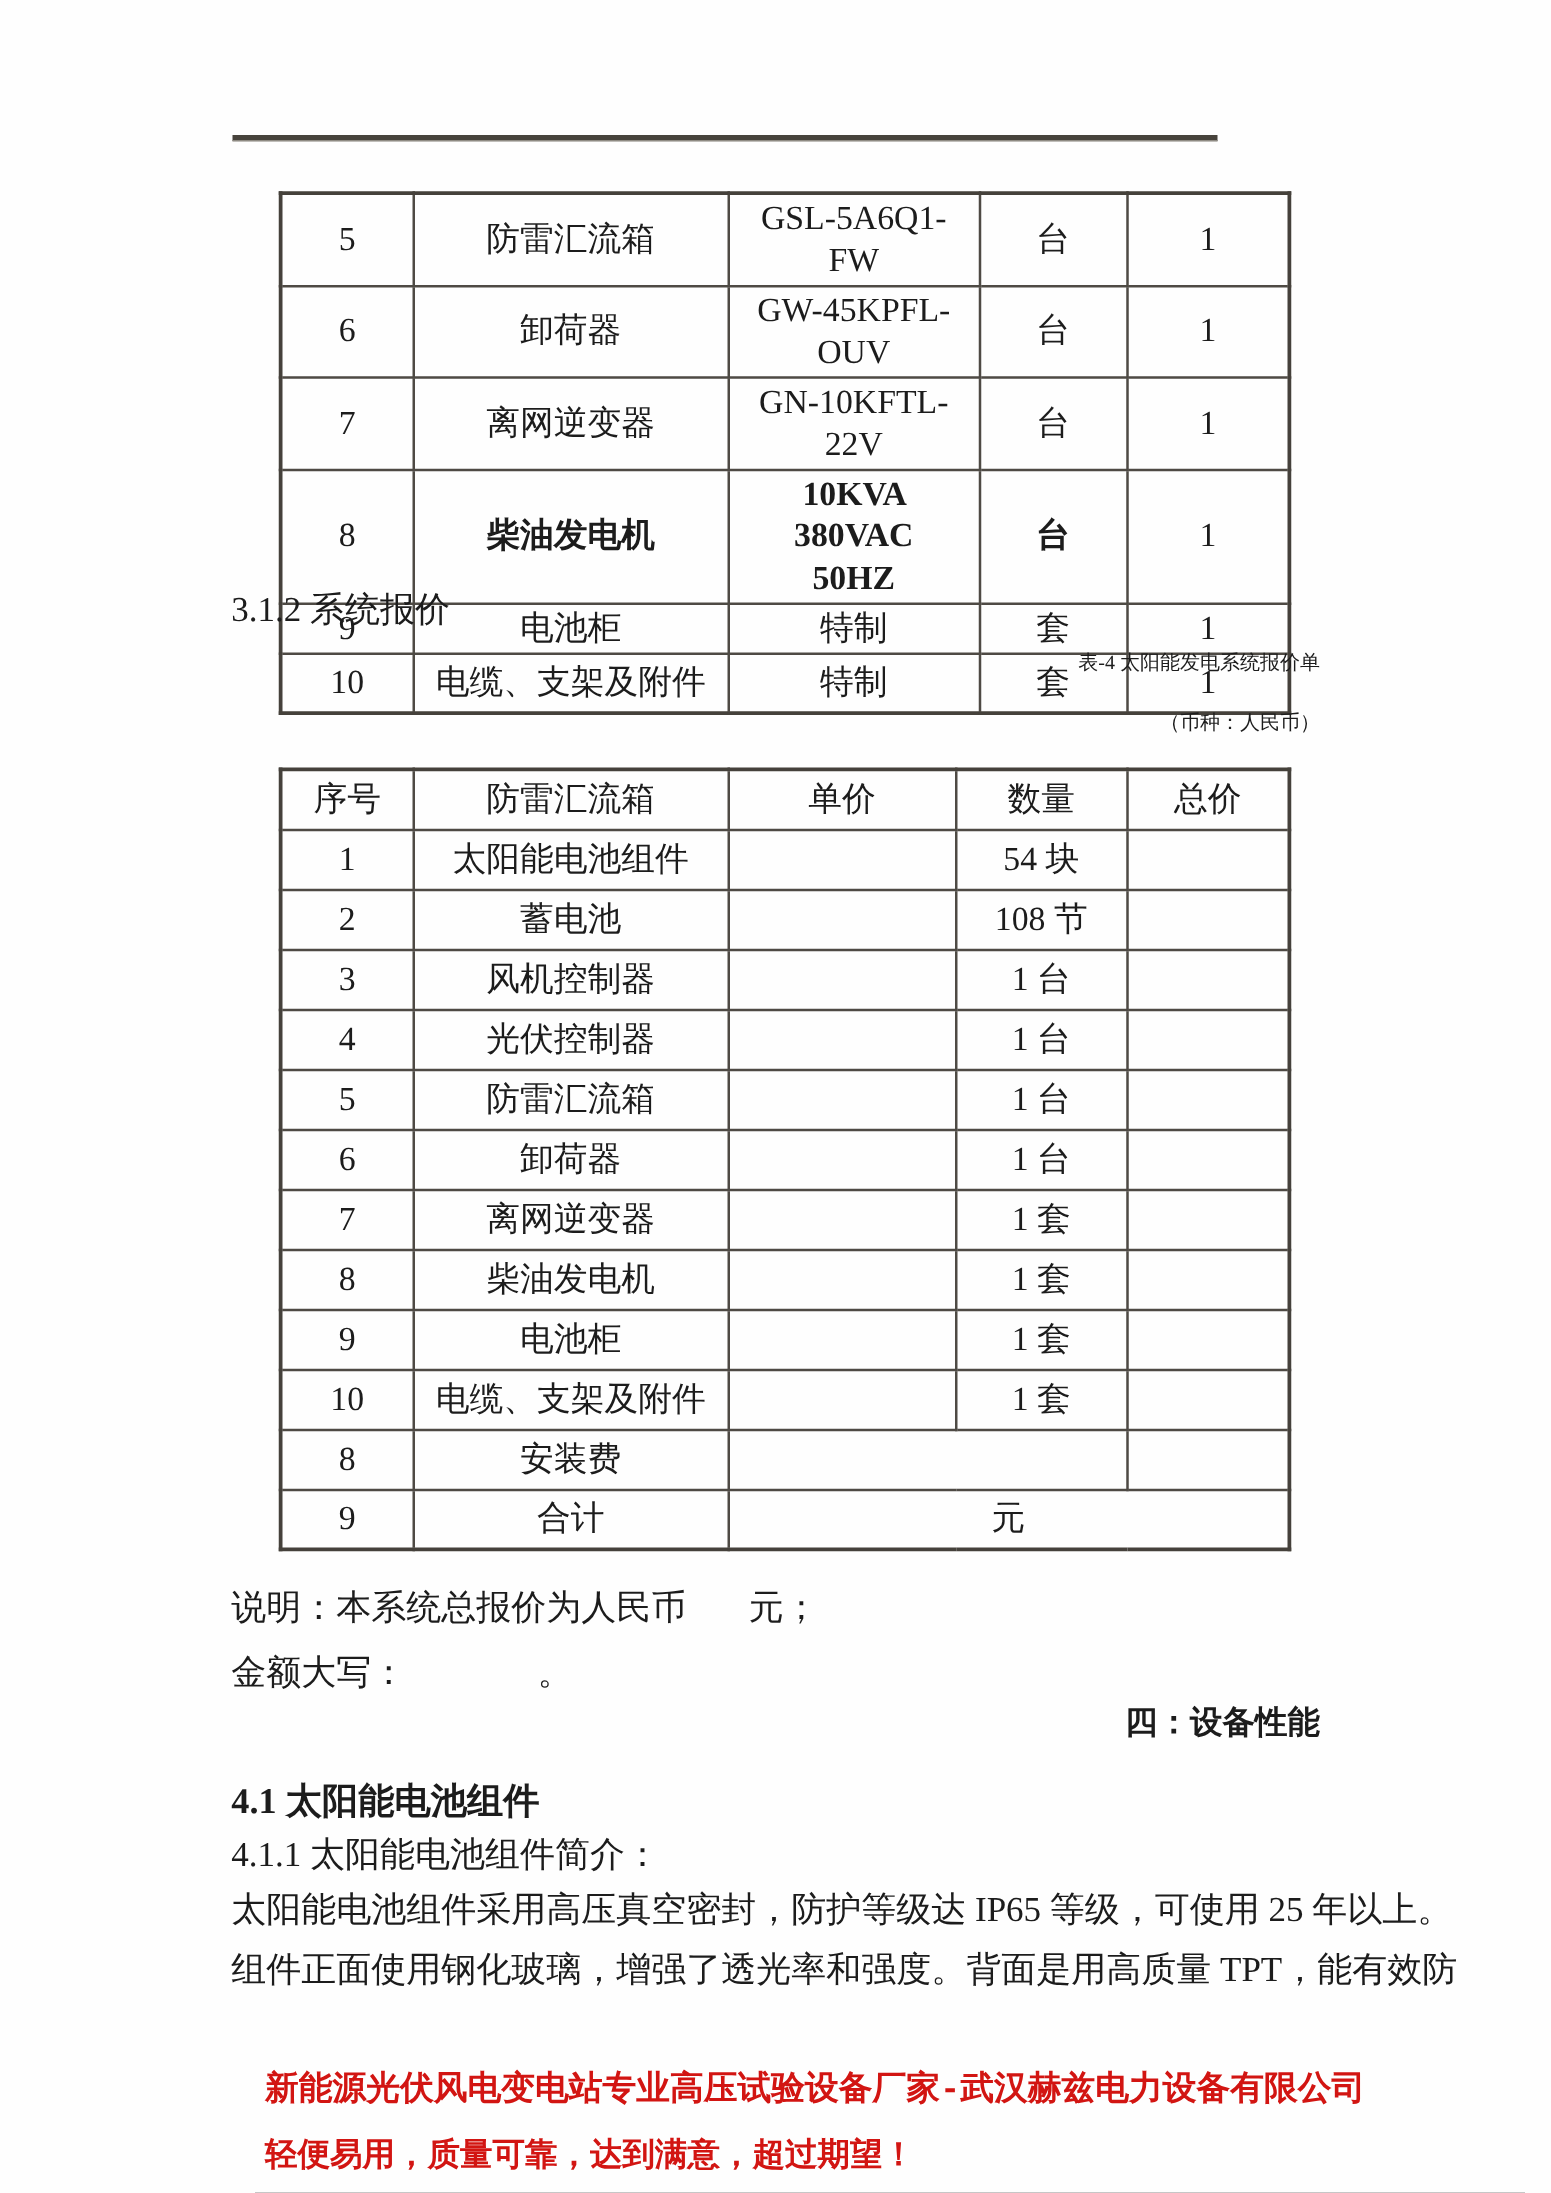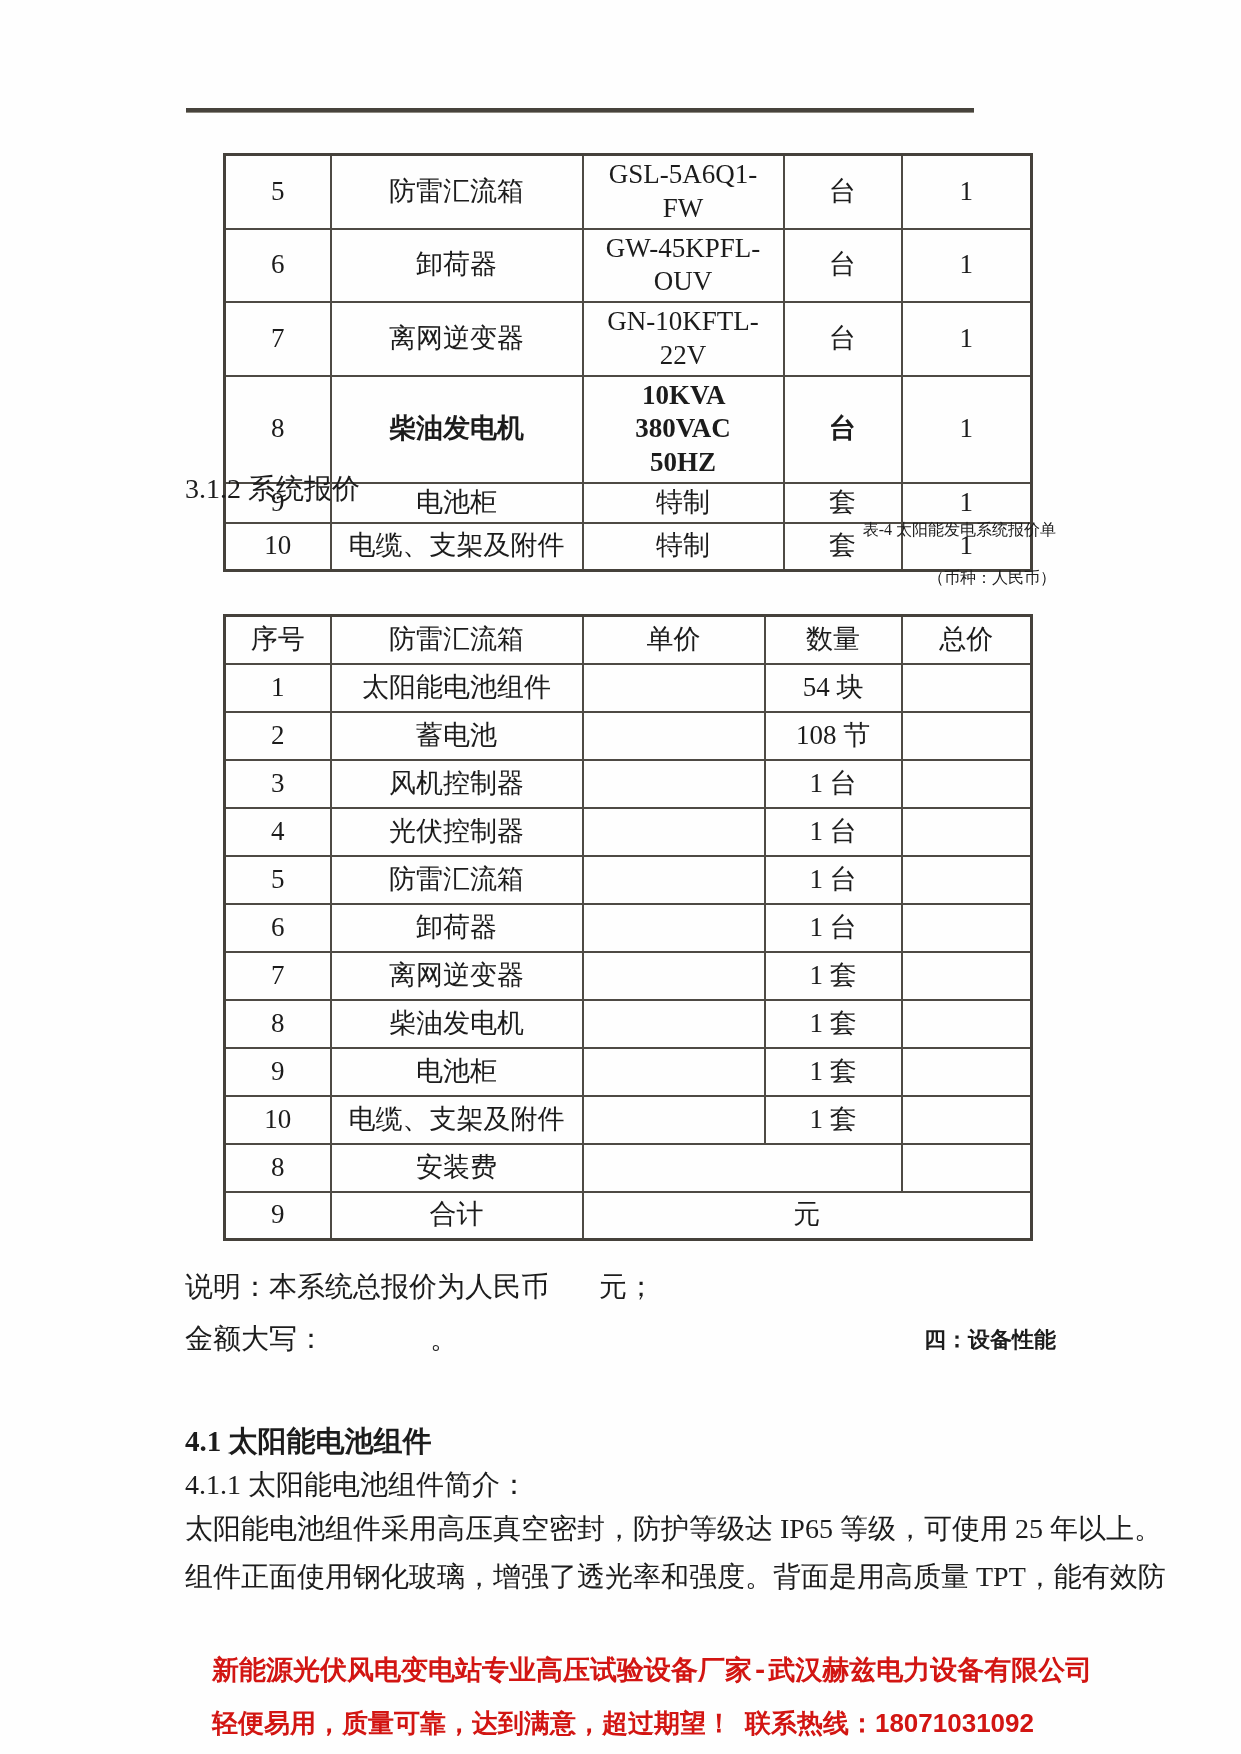"四：设备性能" div.centerwrap { font-size: 22px -> 26px; top: 1325px -> 1360px }
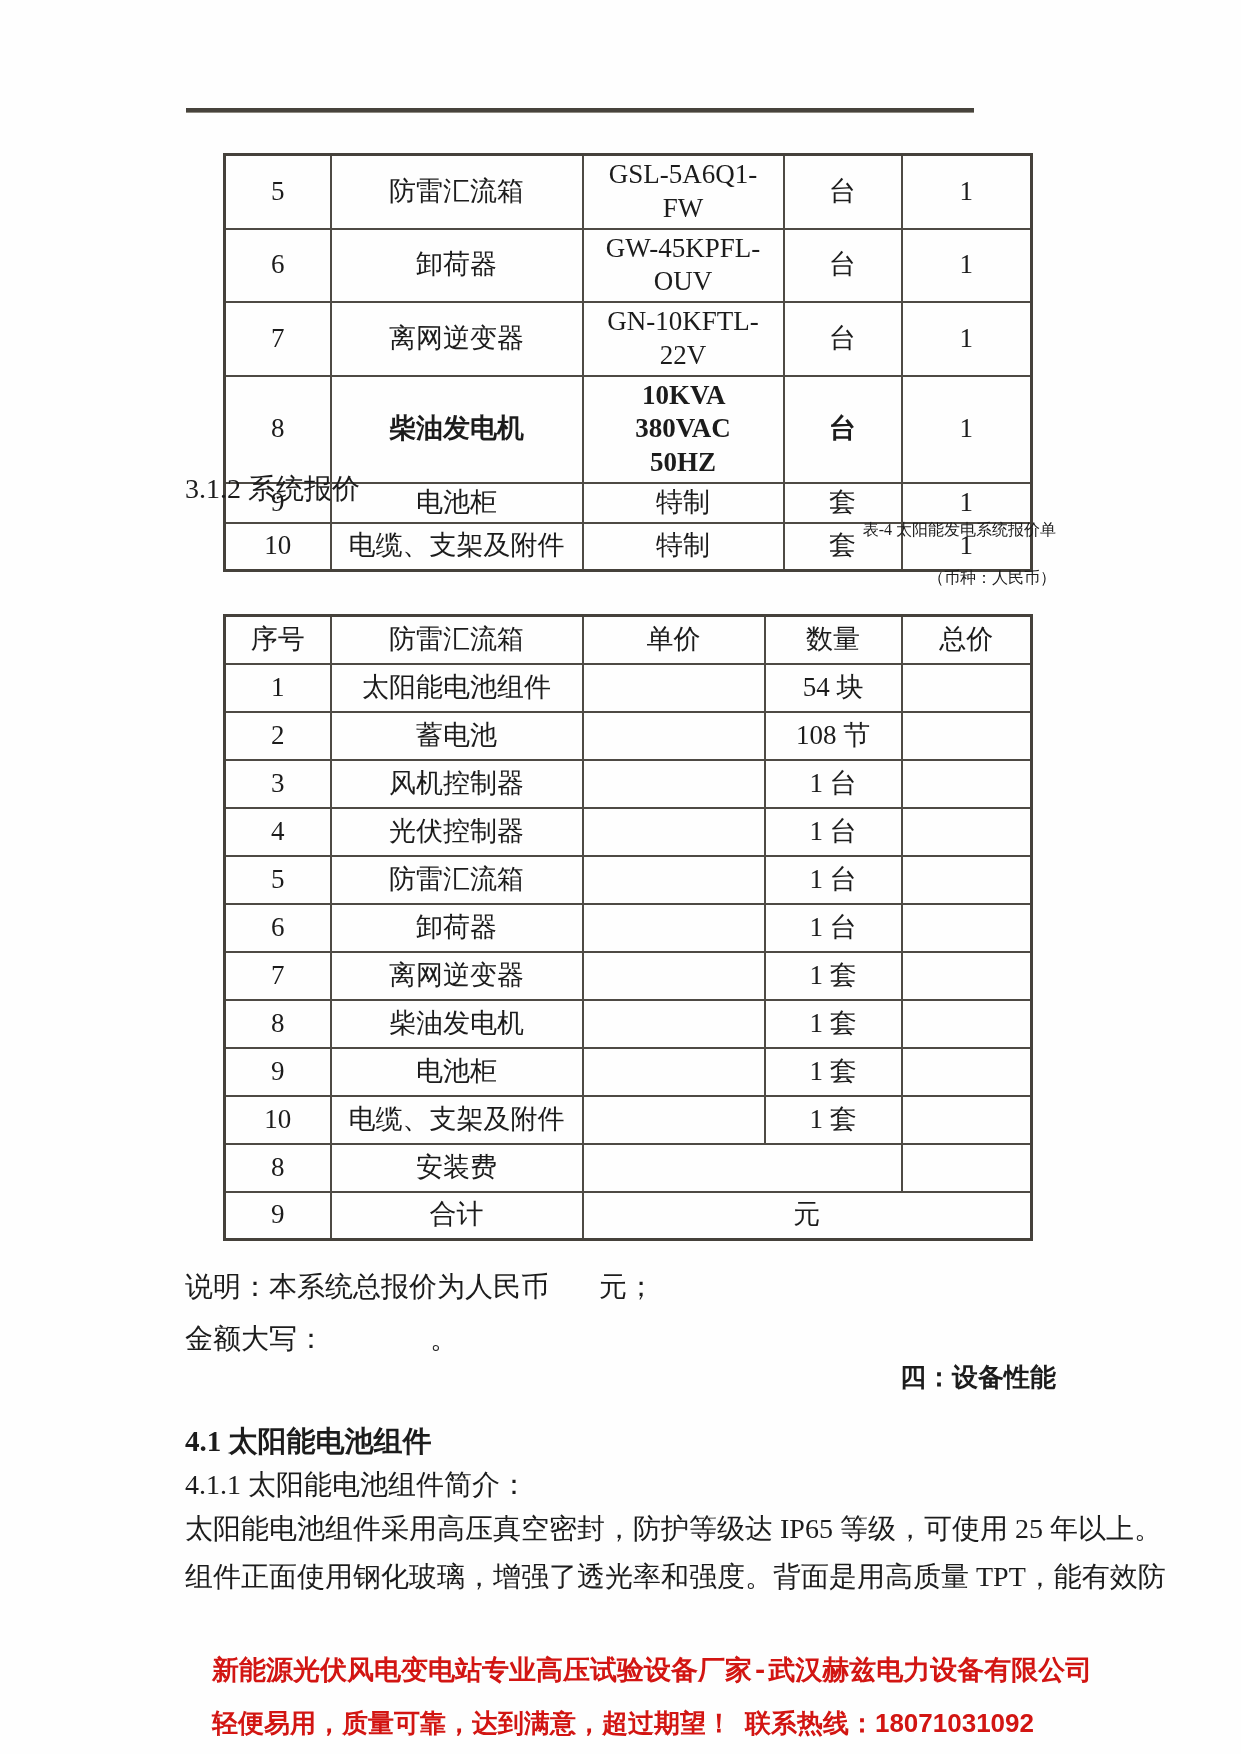"联系热线：18071031092" span { html: <span>联系热线：18071031092</span> -> none }
